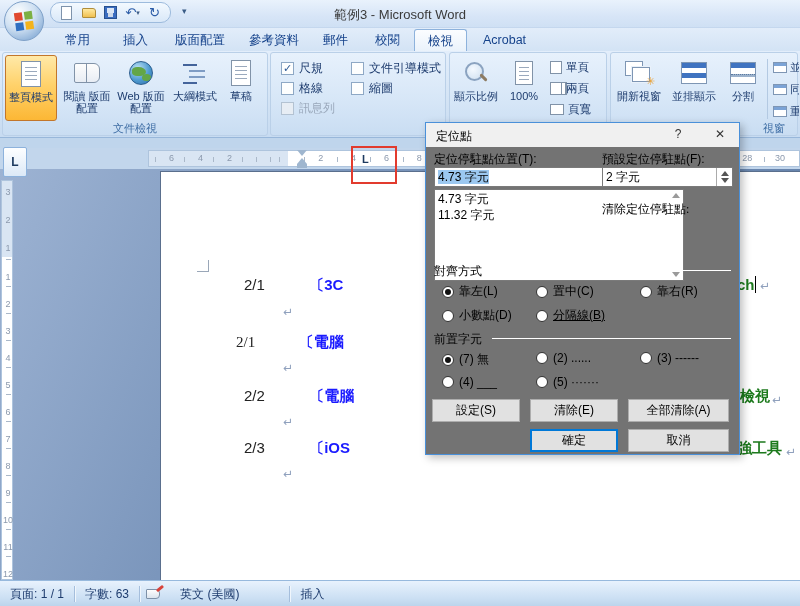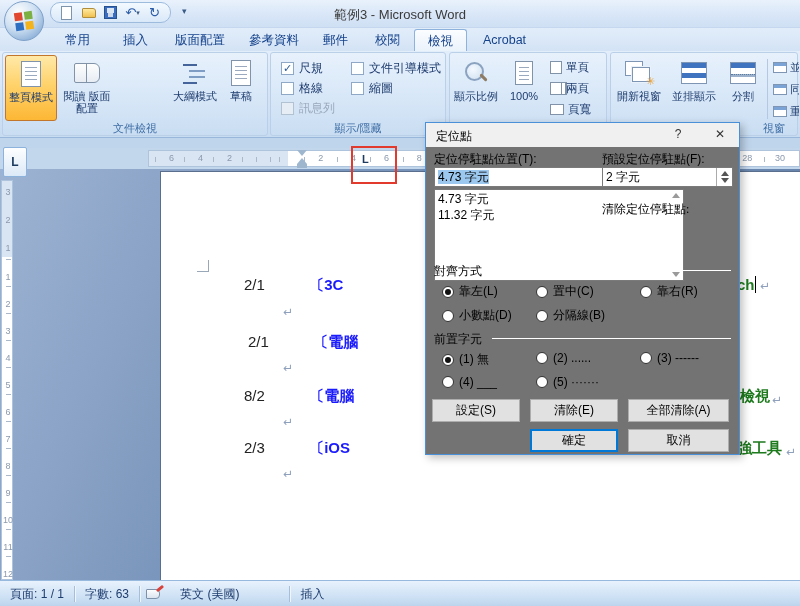"Web 版面配置" div.rbtn { html: none -> <div> <div> <span></span> </div> <span>Web 版面配置</span> </div> }
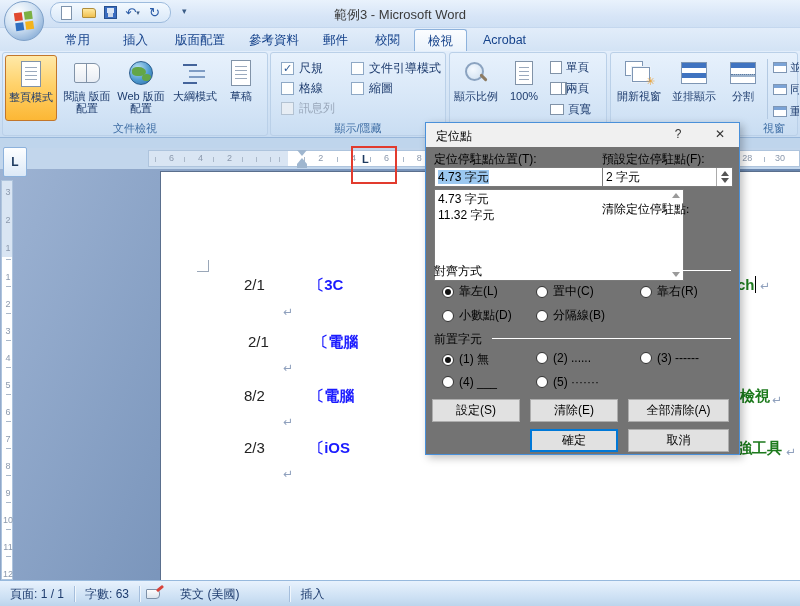"顯示/隱藏" div.rgroup-label { html: <div>顯示/隱藏</div> -> none }
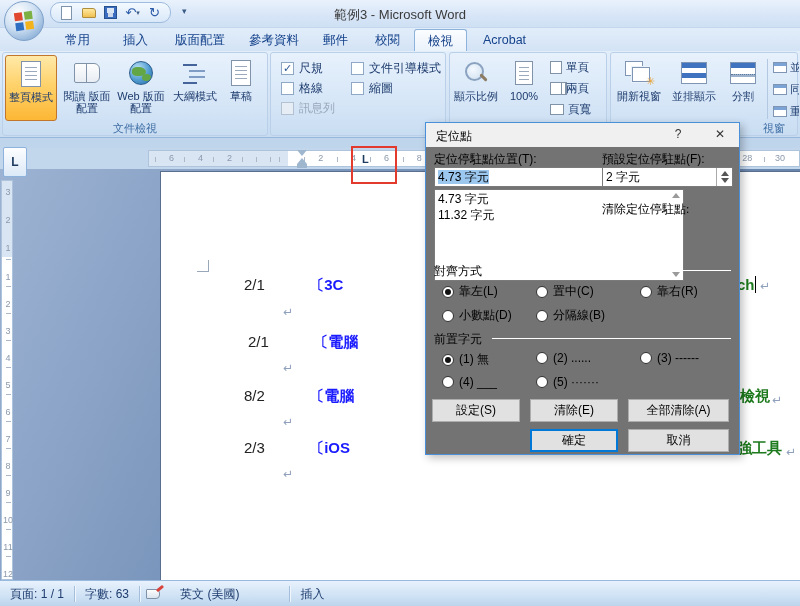"分隔線(B)" div.radio-opt { text-decoration: none -> underline }
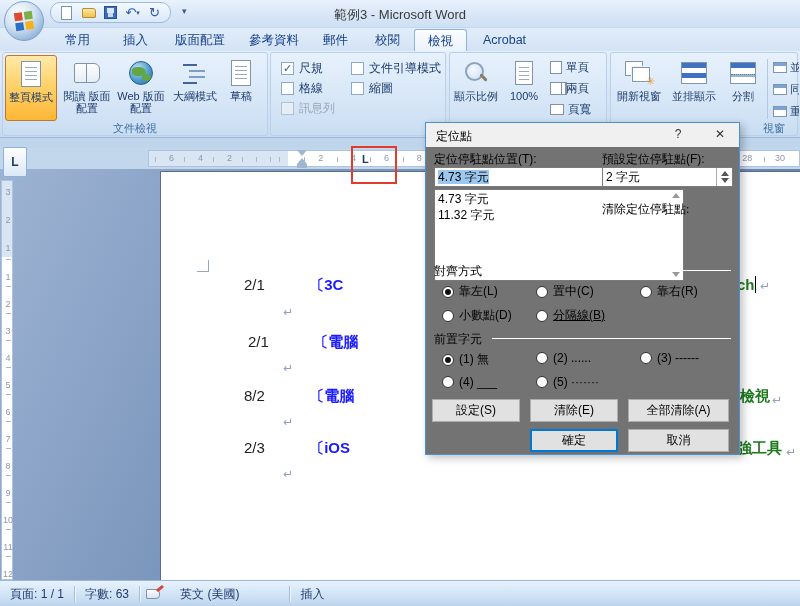"2/1 〔電腦" div.docline { font-family: none -> Liberation Serif, serif; left: 248px -> 236px }
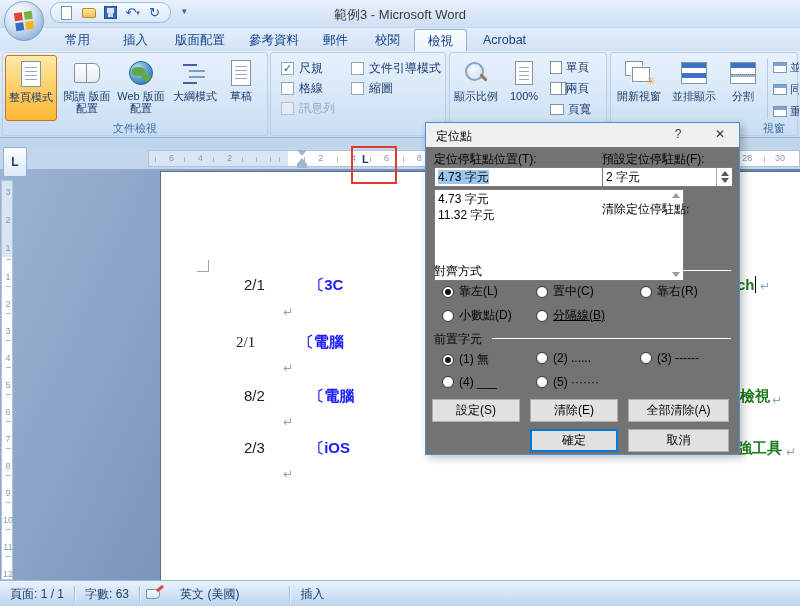"(1) 無" span { text: 1 -> 7 }
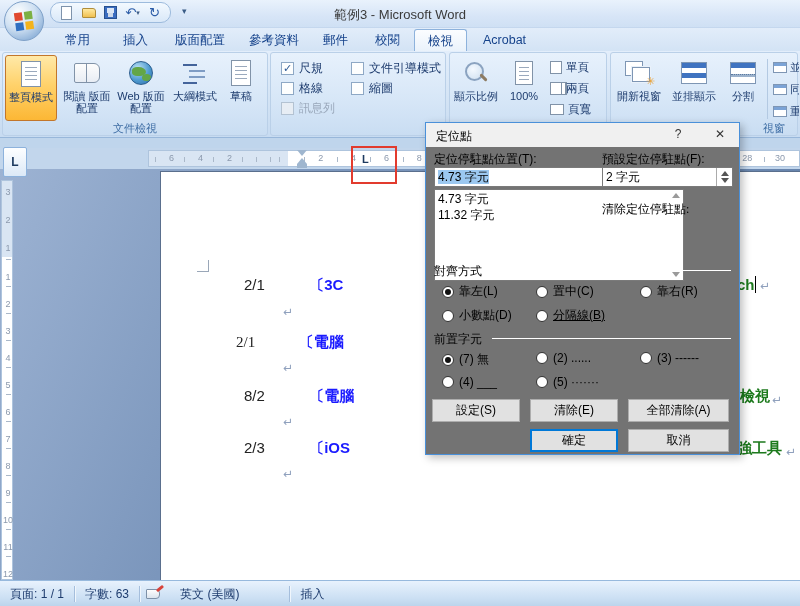"8/2" span.ddate { text: 8/2 -> 2/2 }
